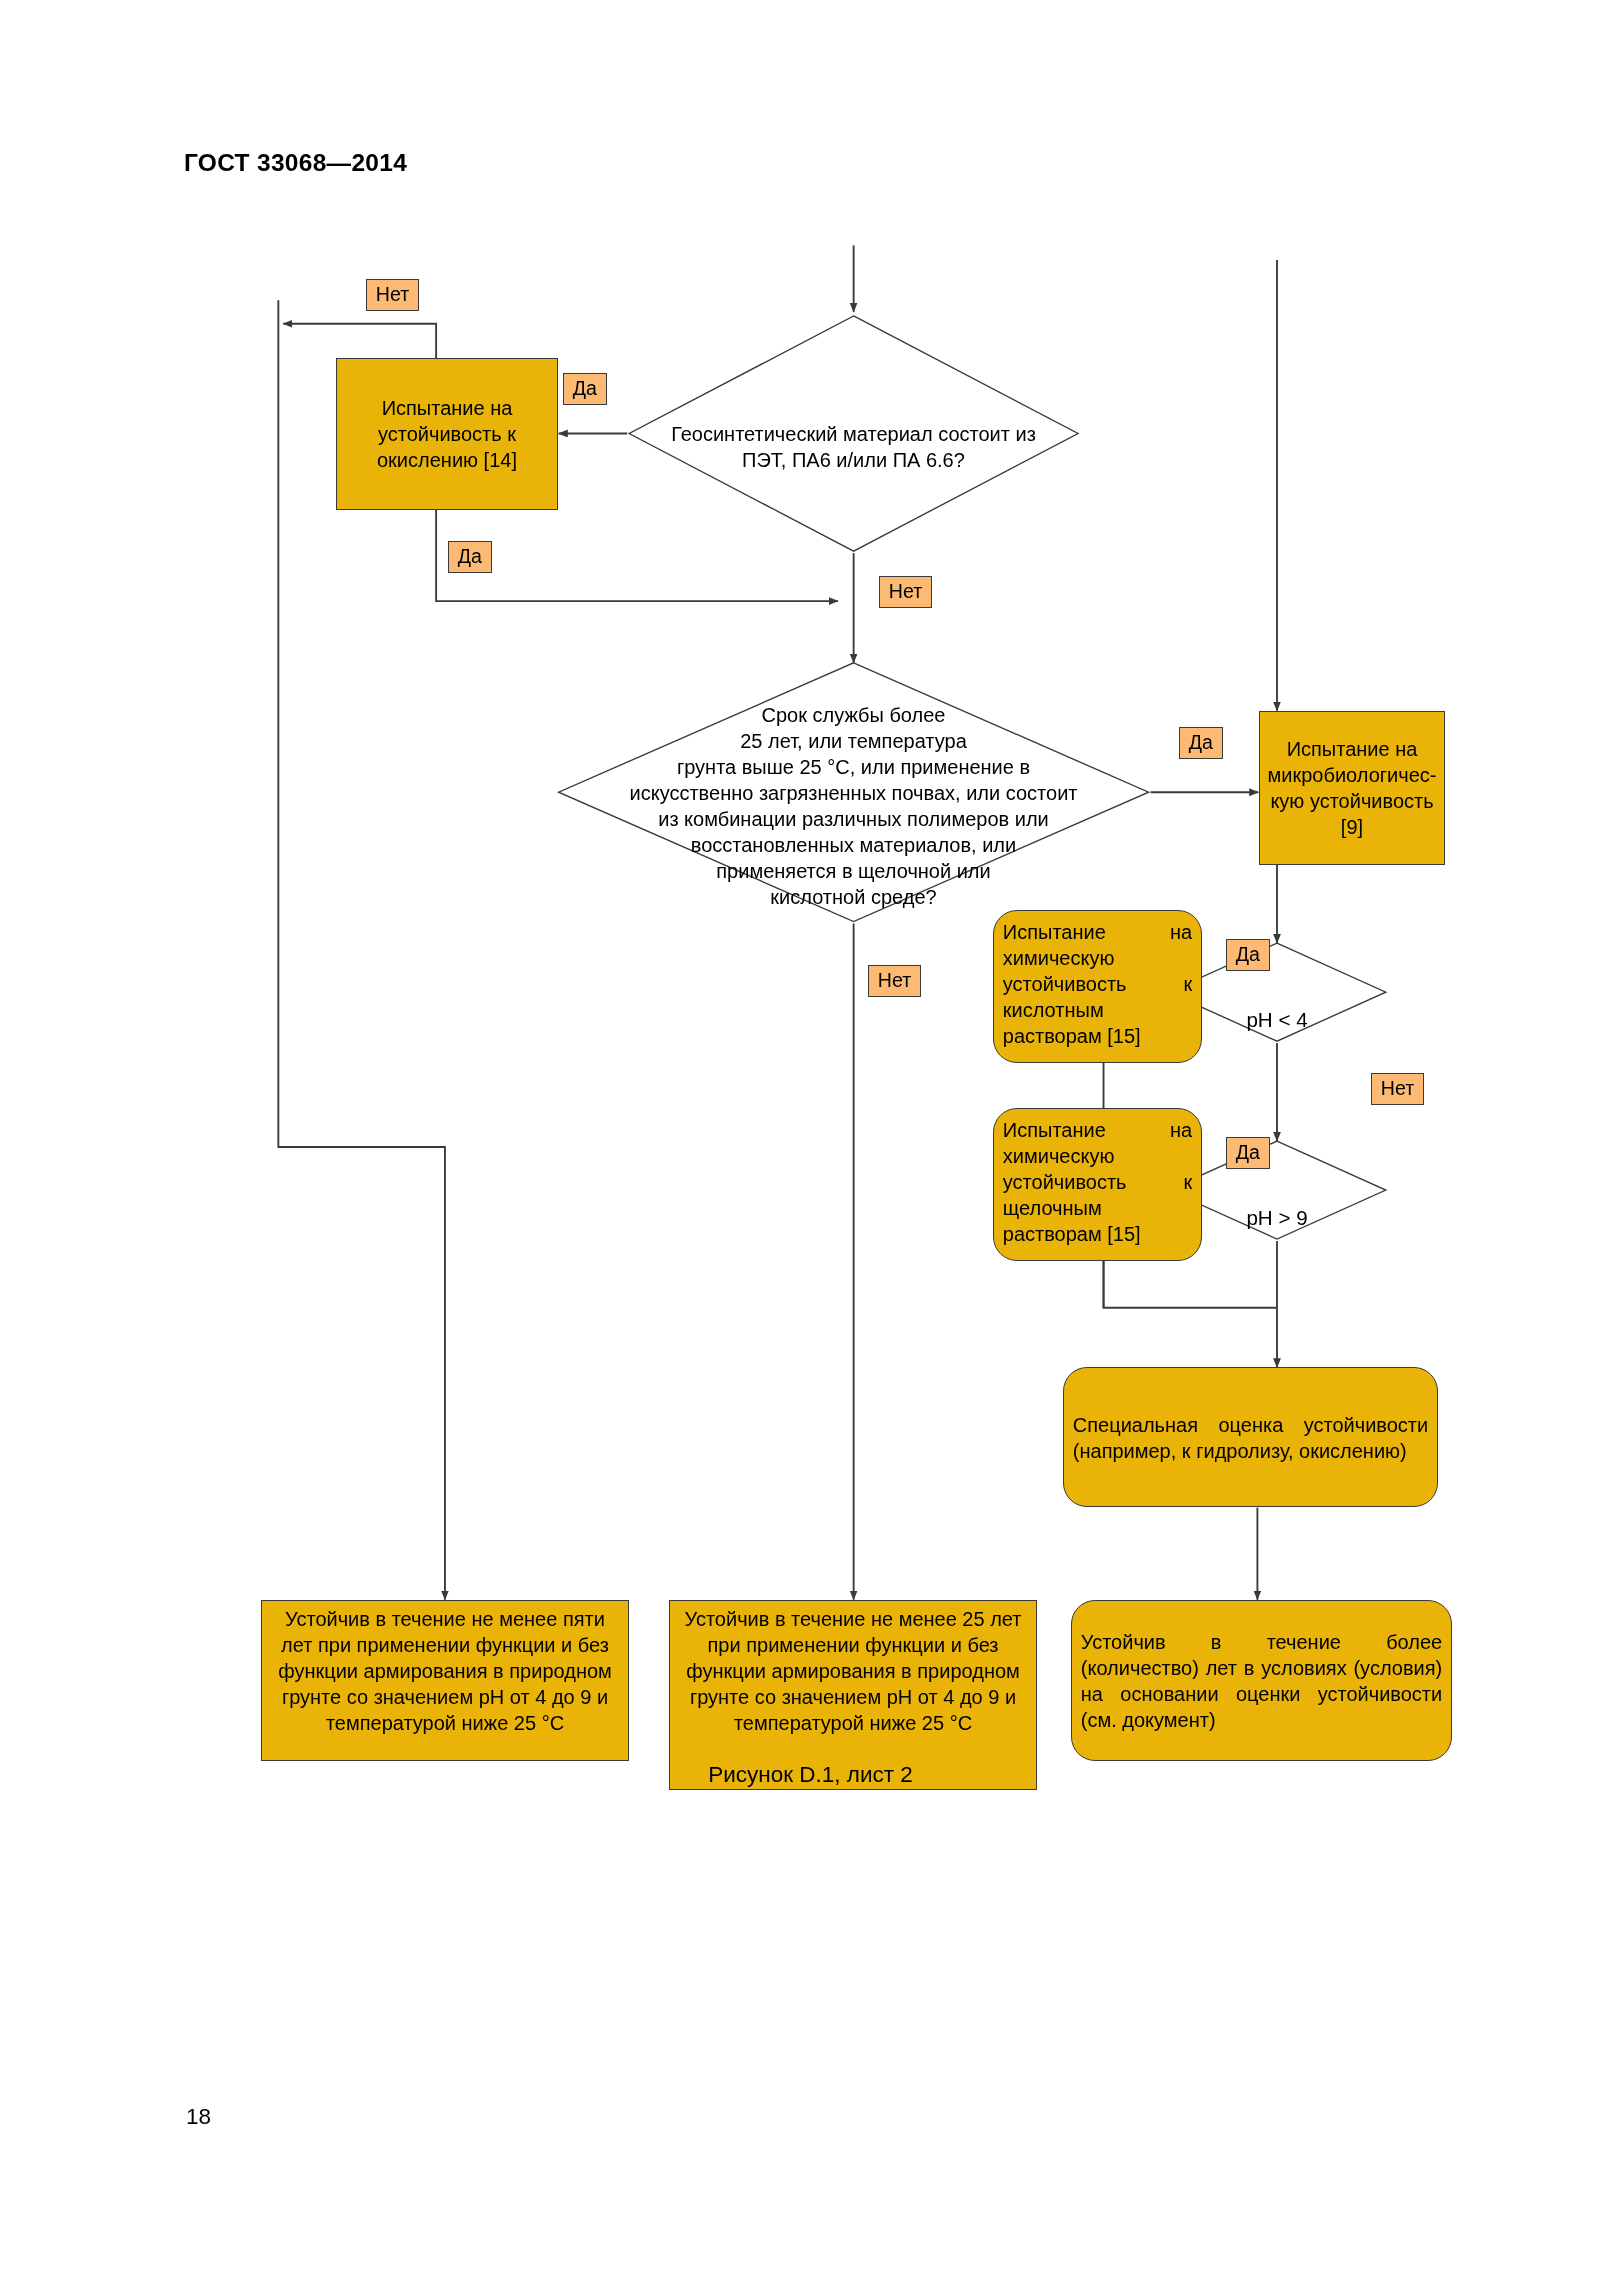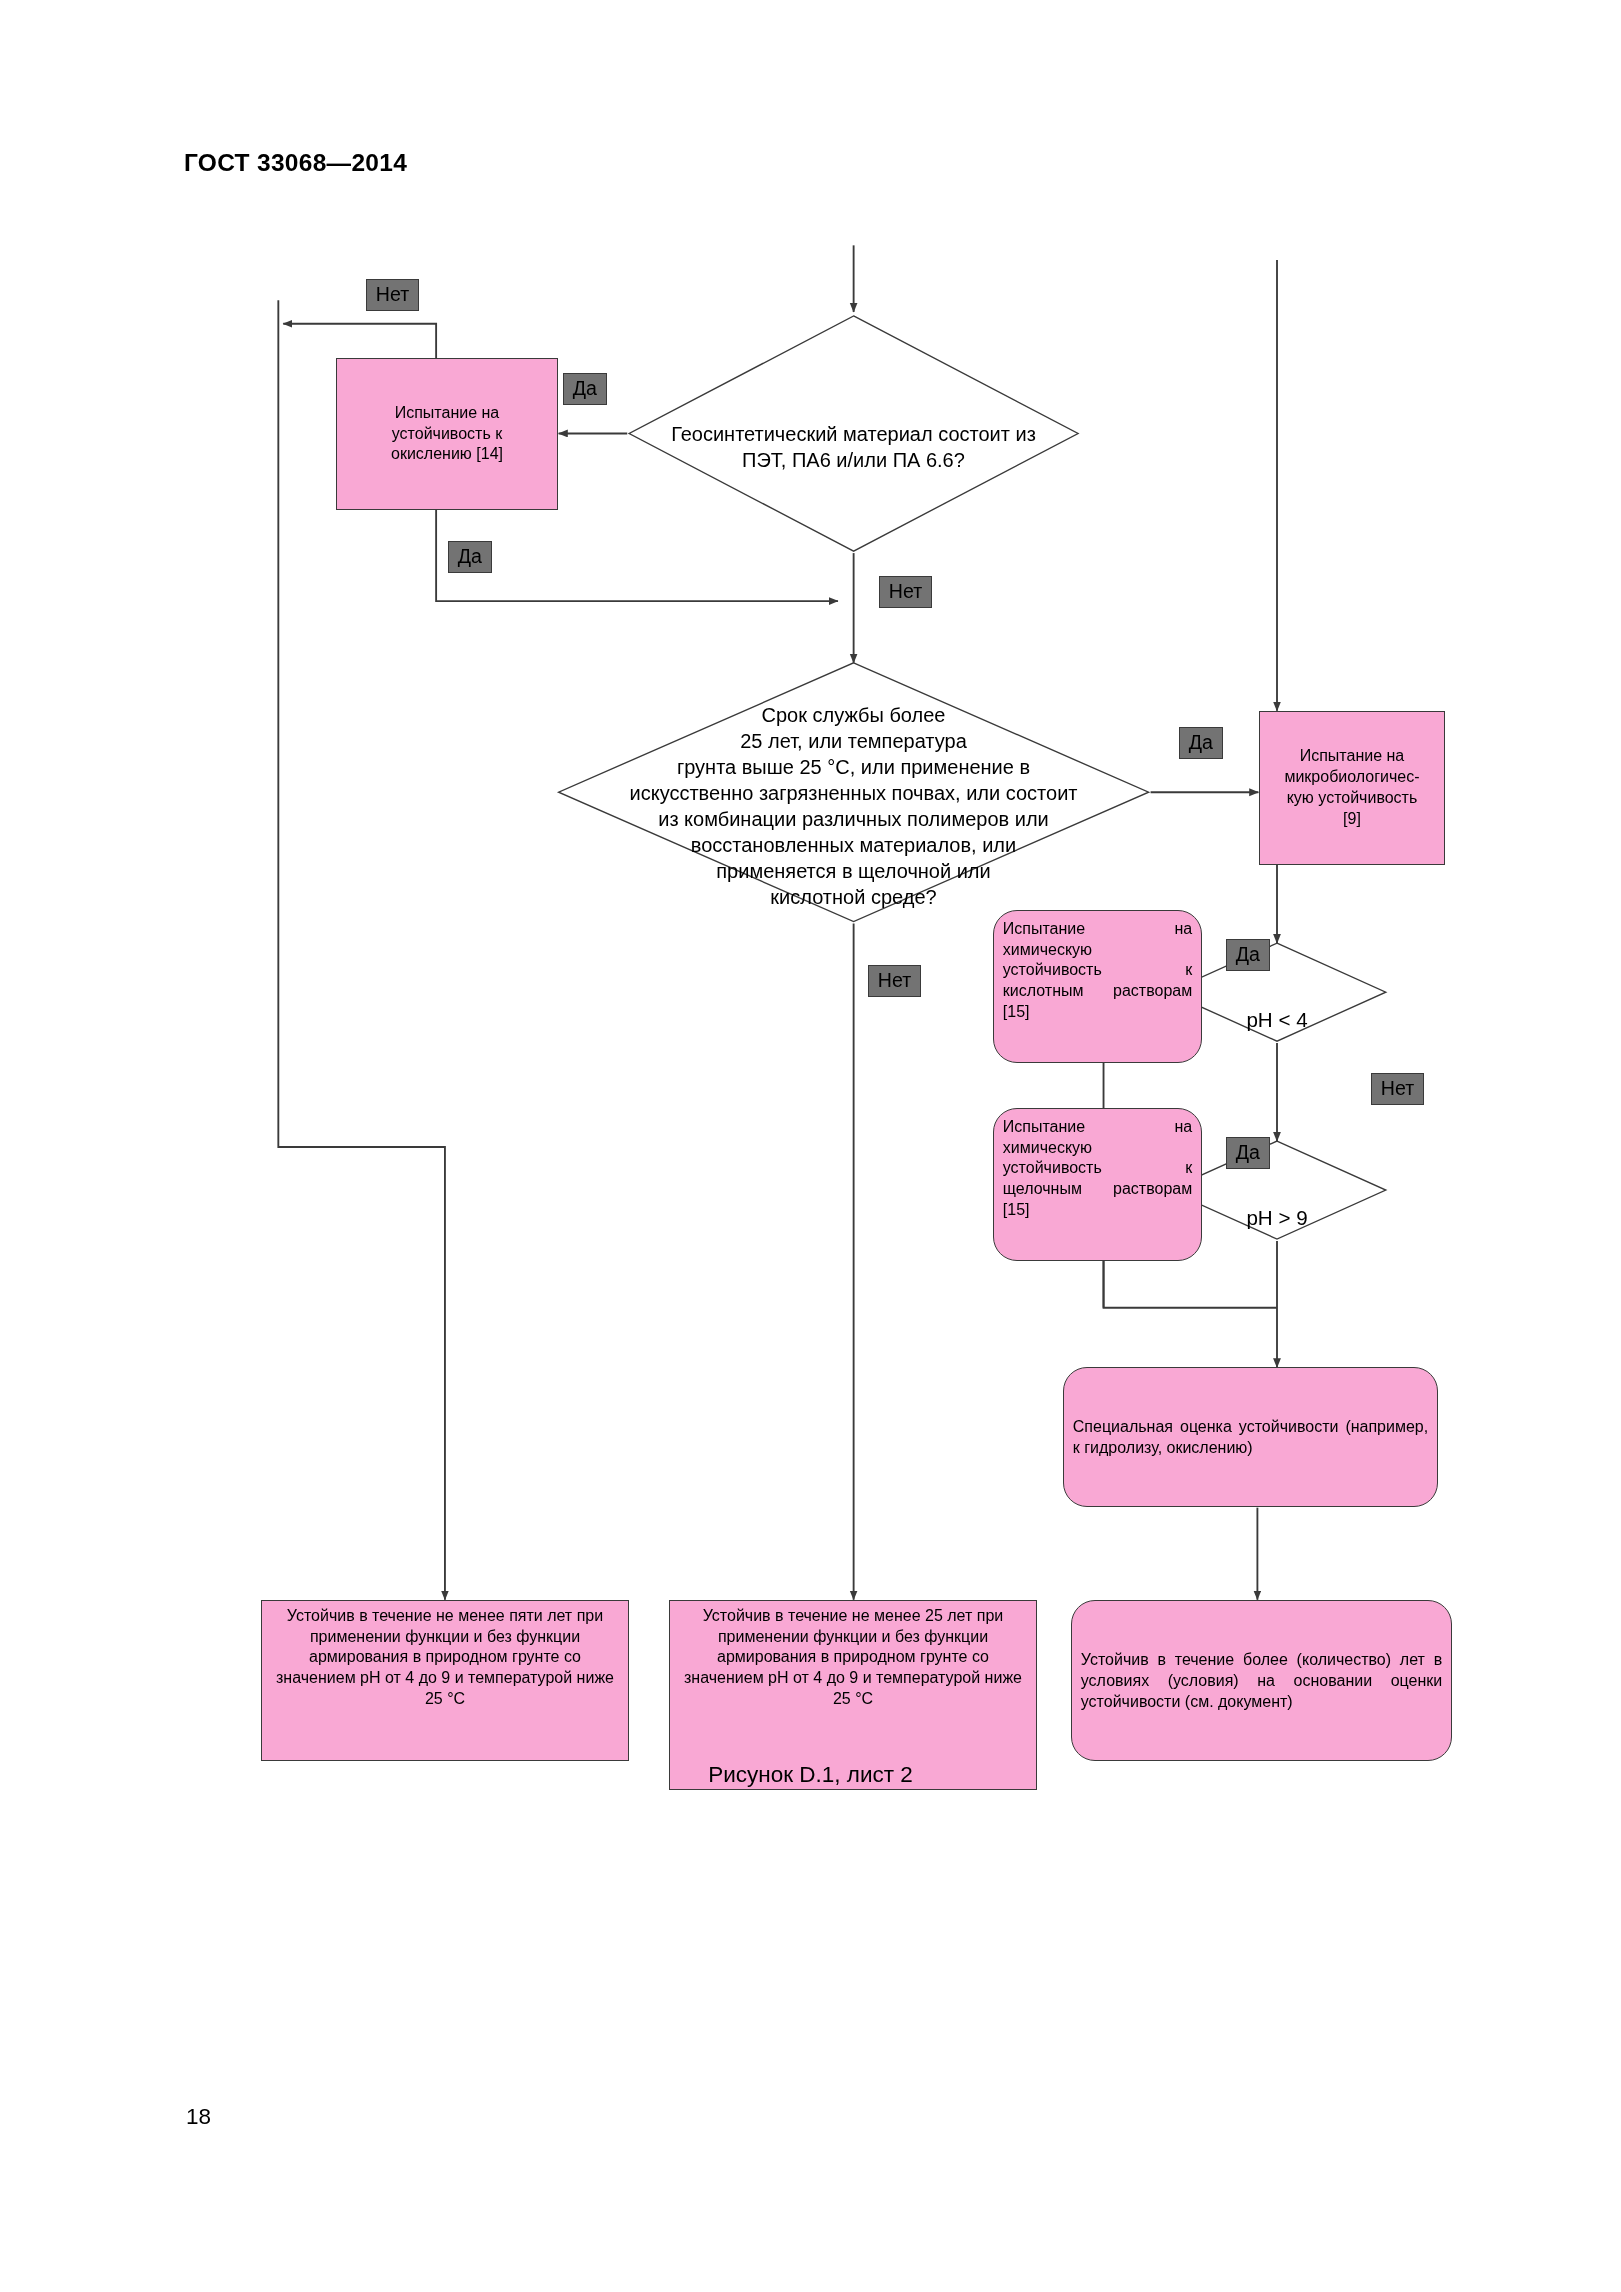"Нет" .tag { background: #737373 -> #fdba74 }
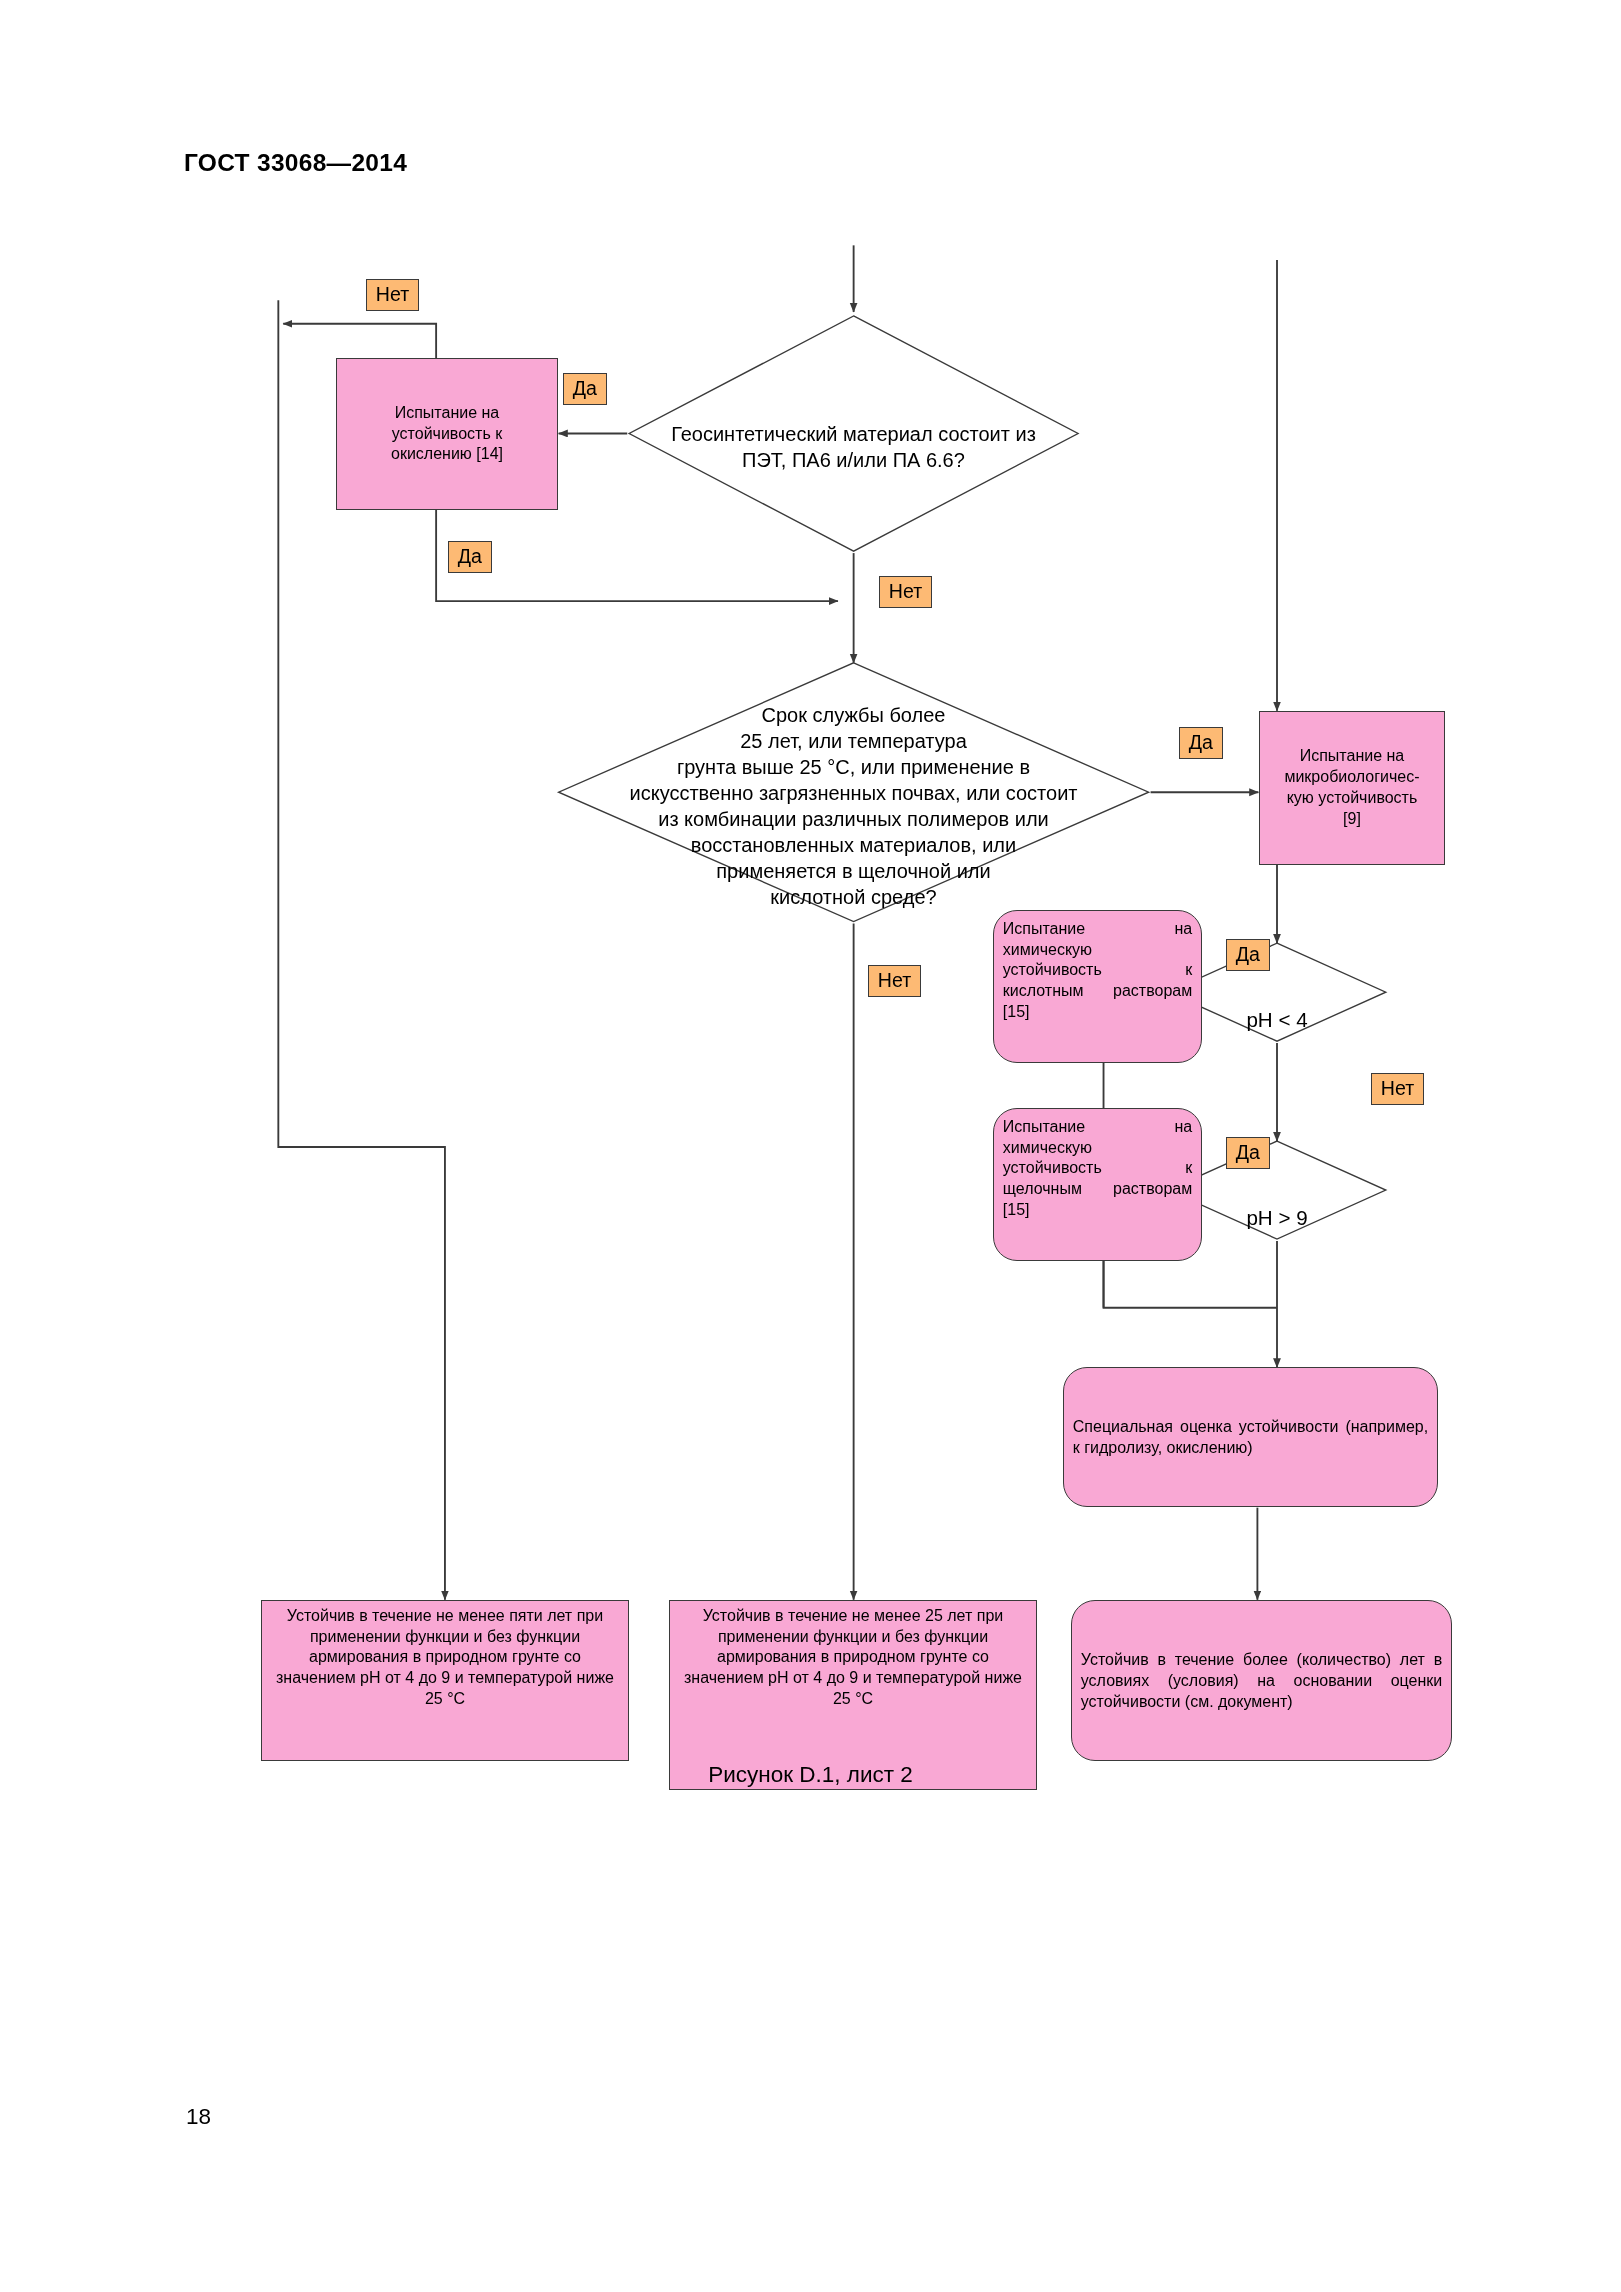"Испытание на" .node { background: #f9a8d4 -> #eab308; font-size: 16px -> 20px }
